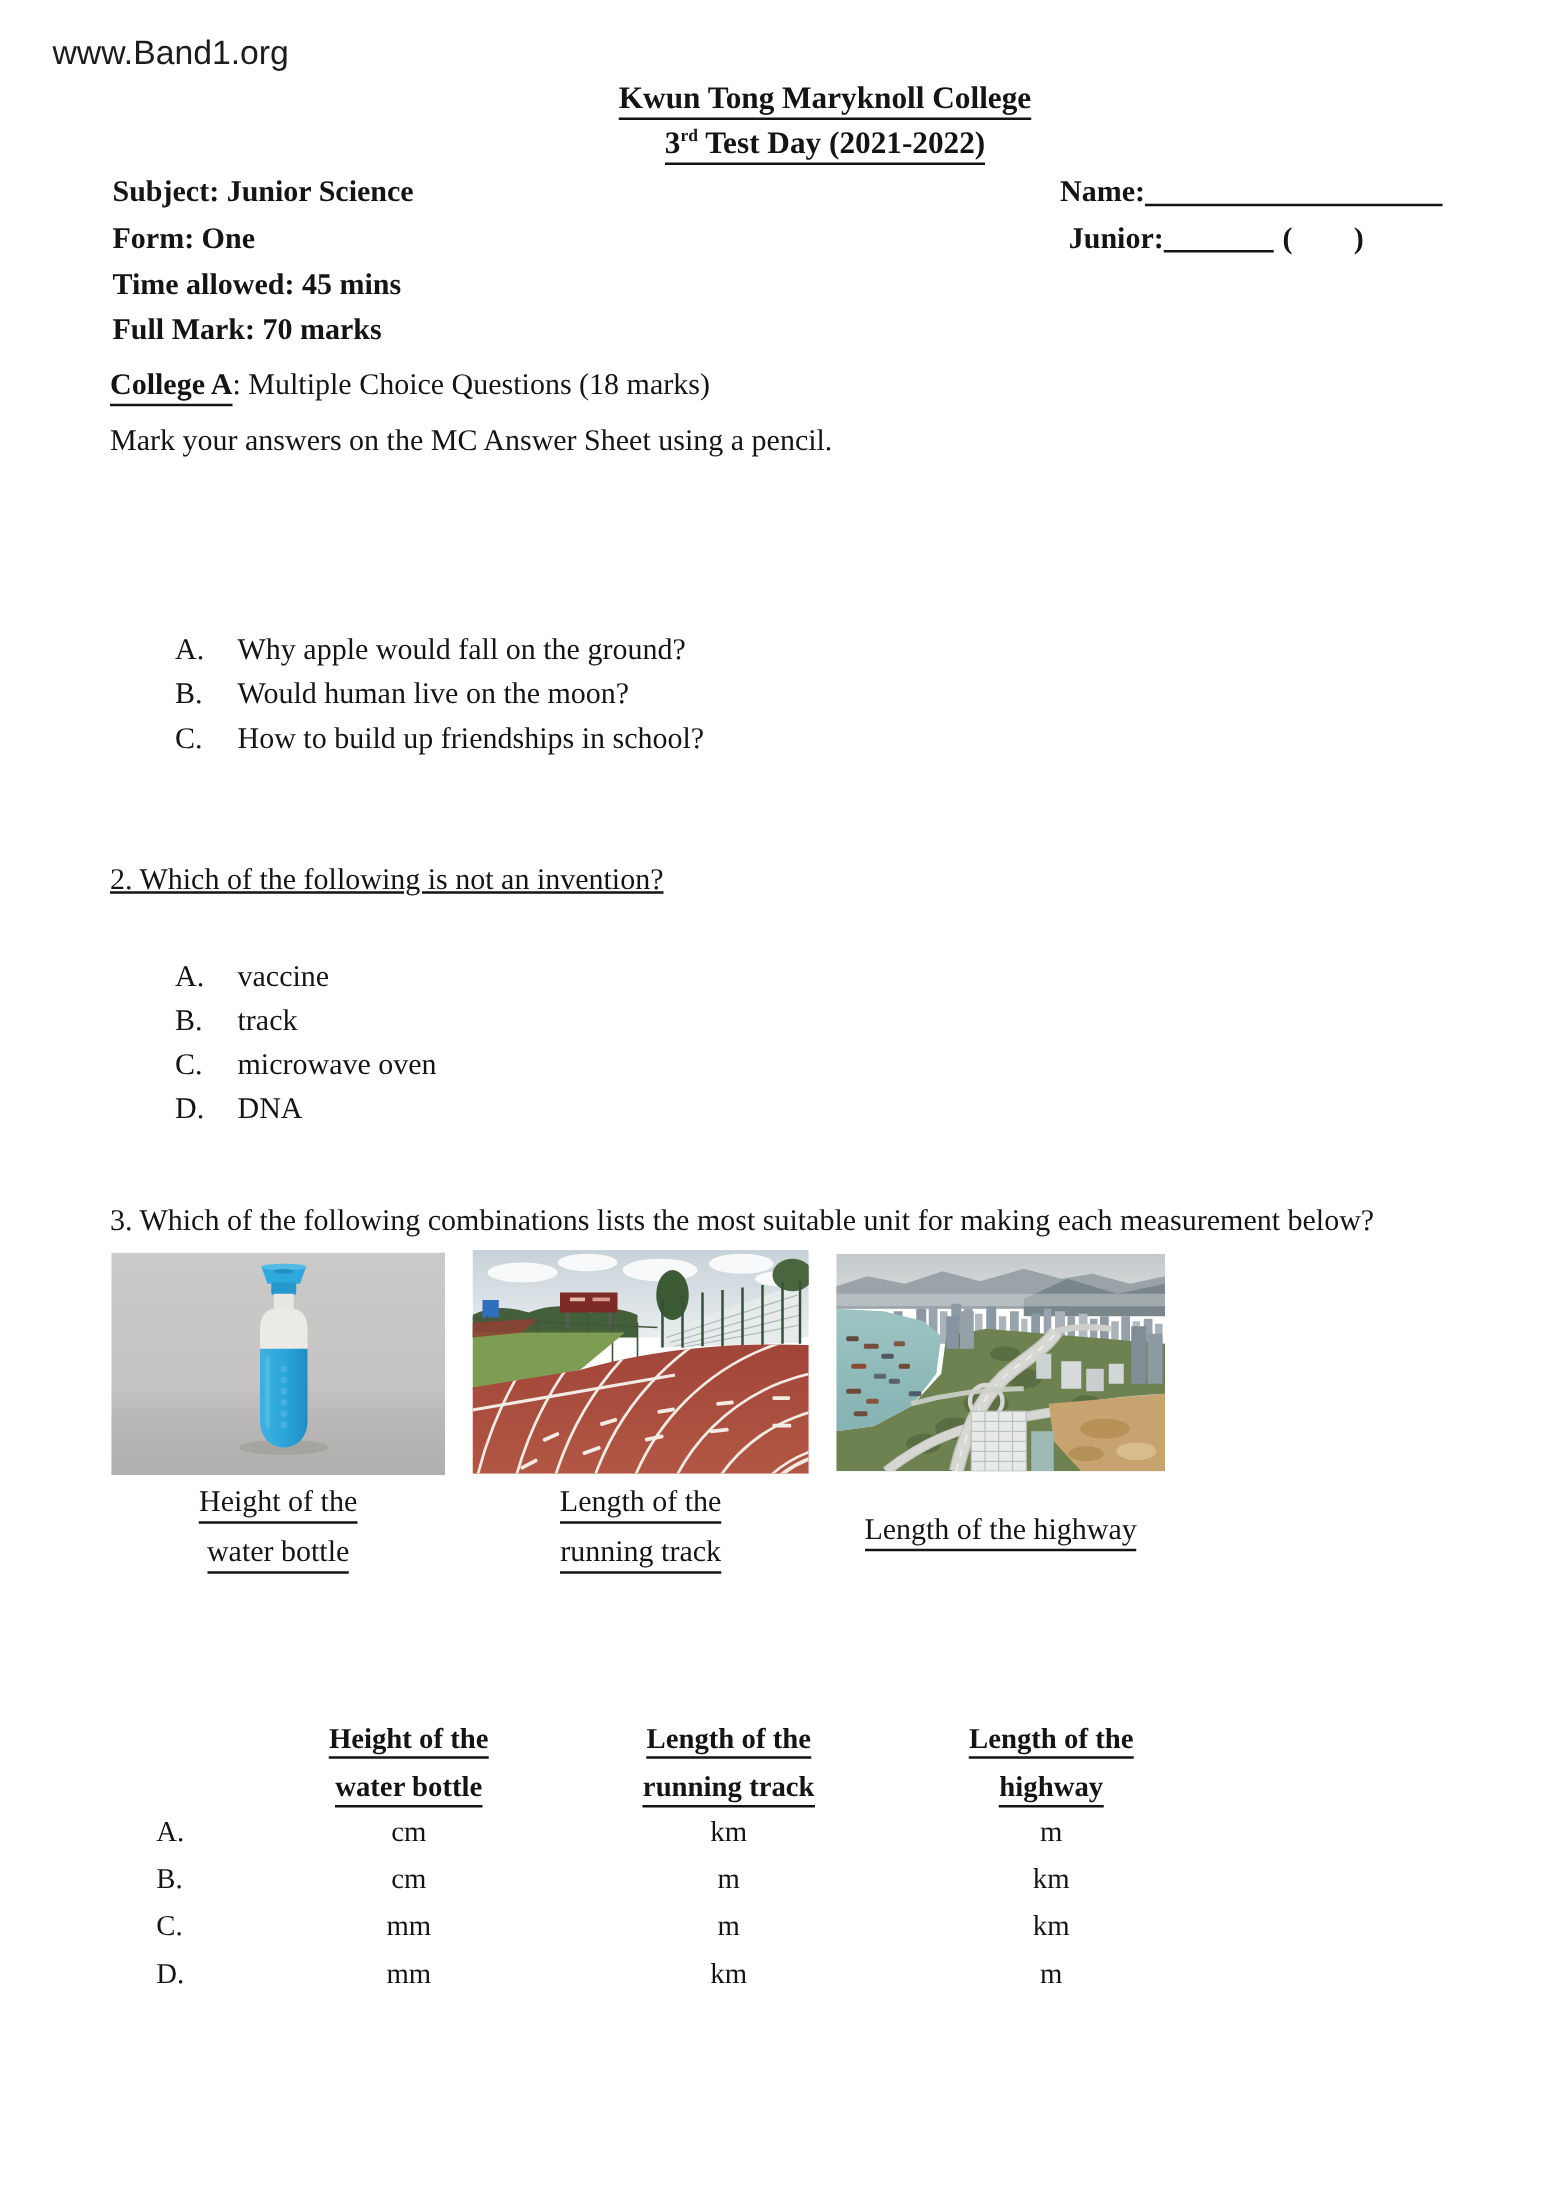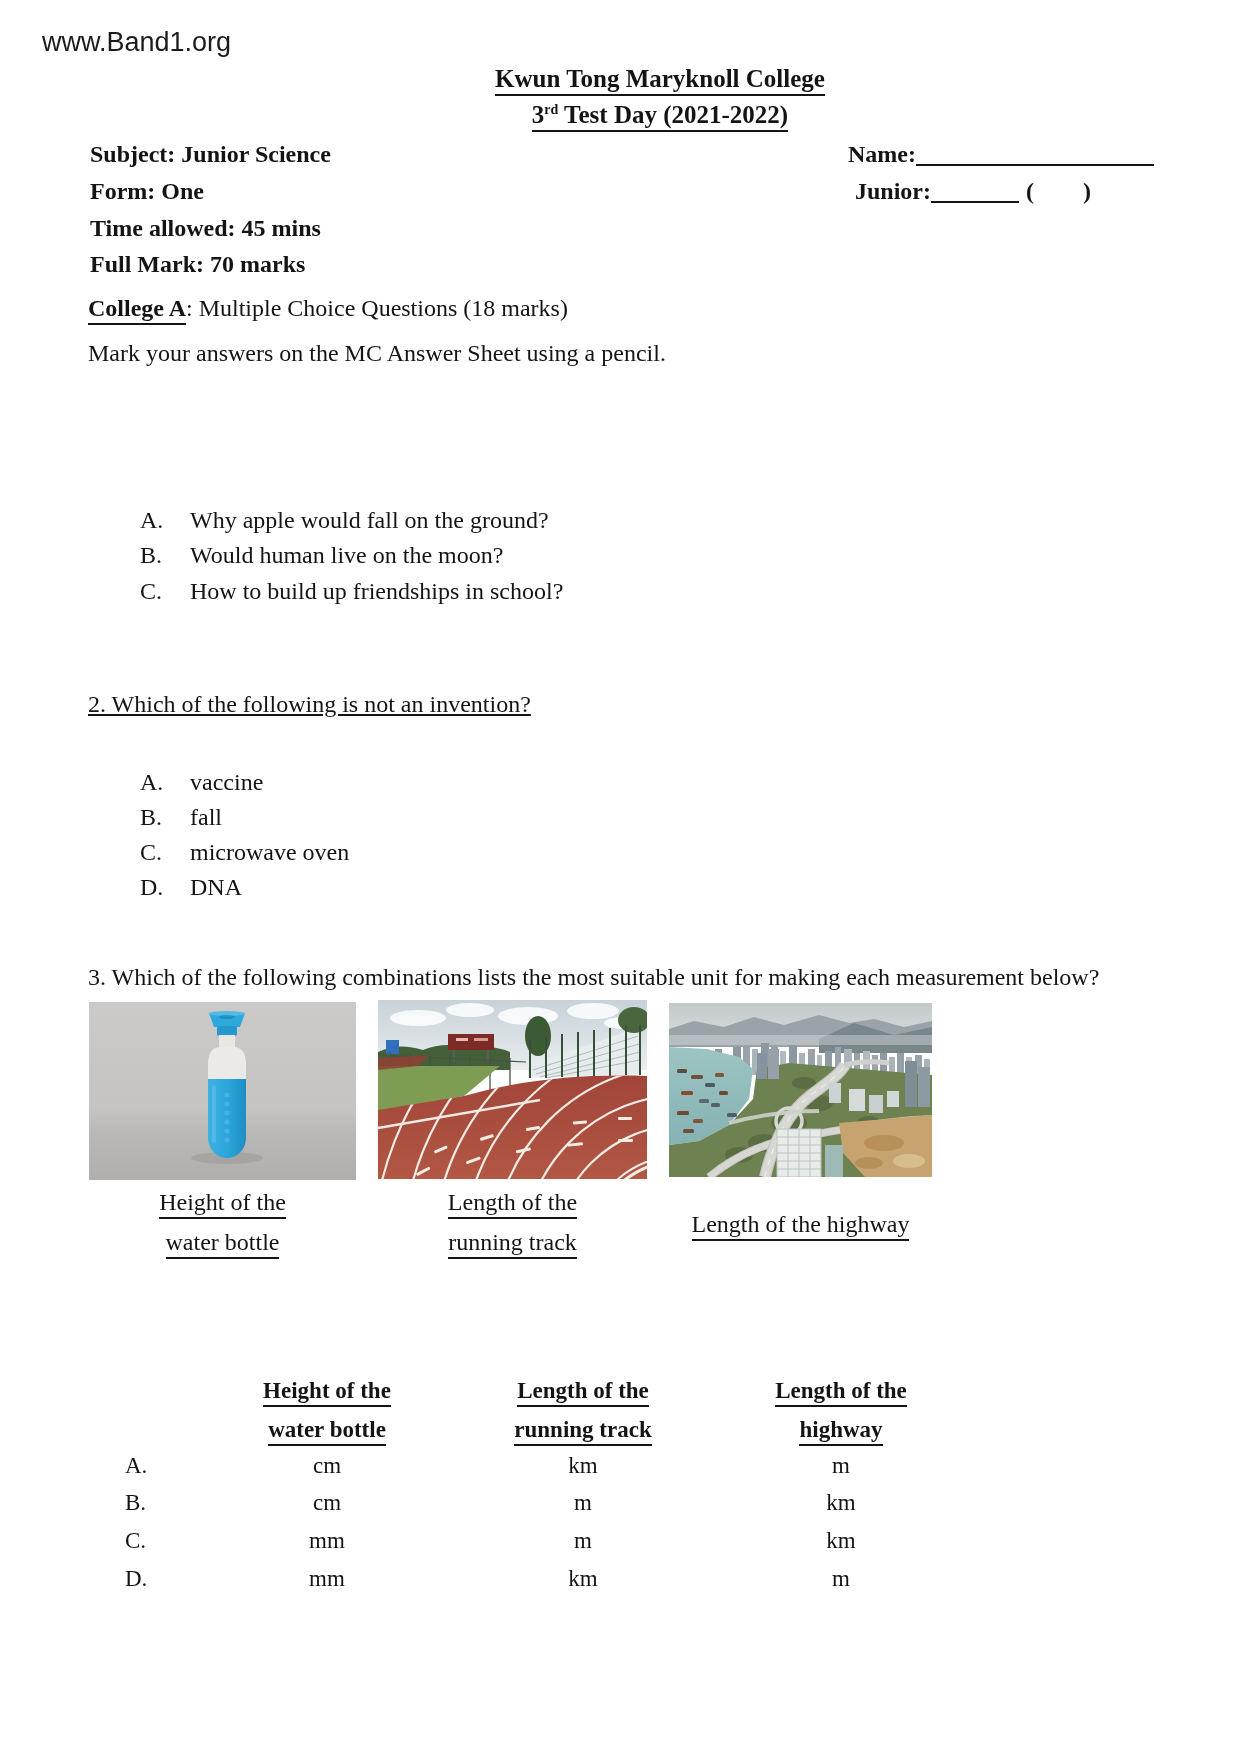"fall" span { text: fall -> track }
